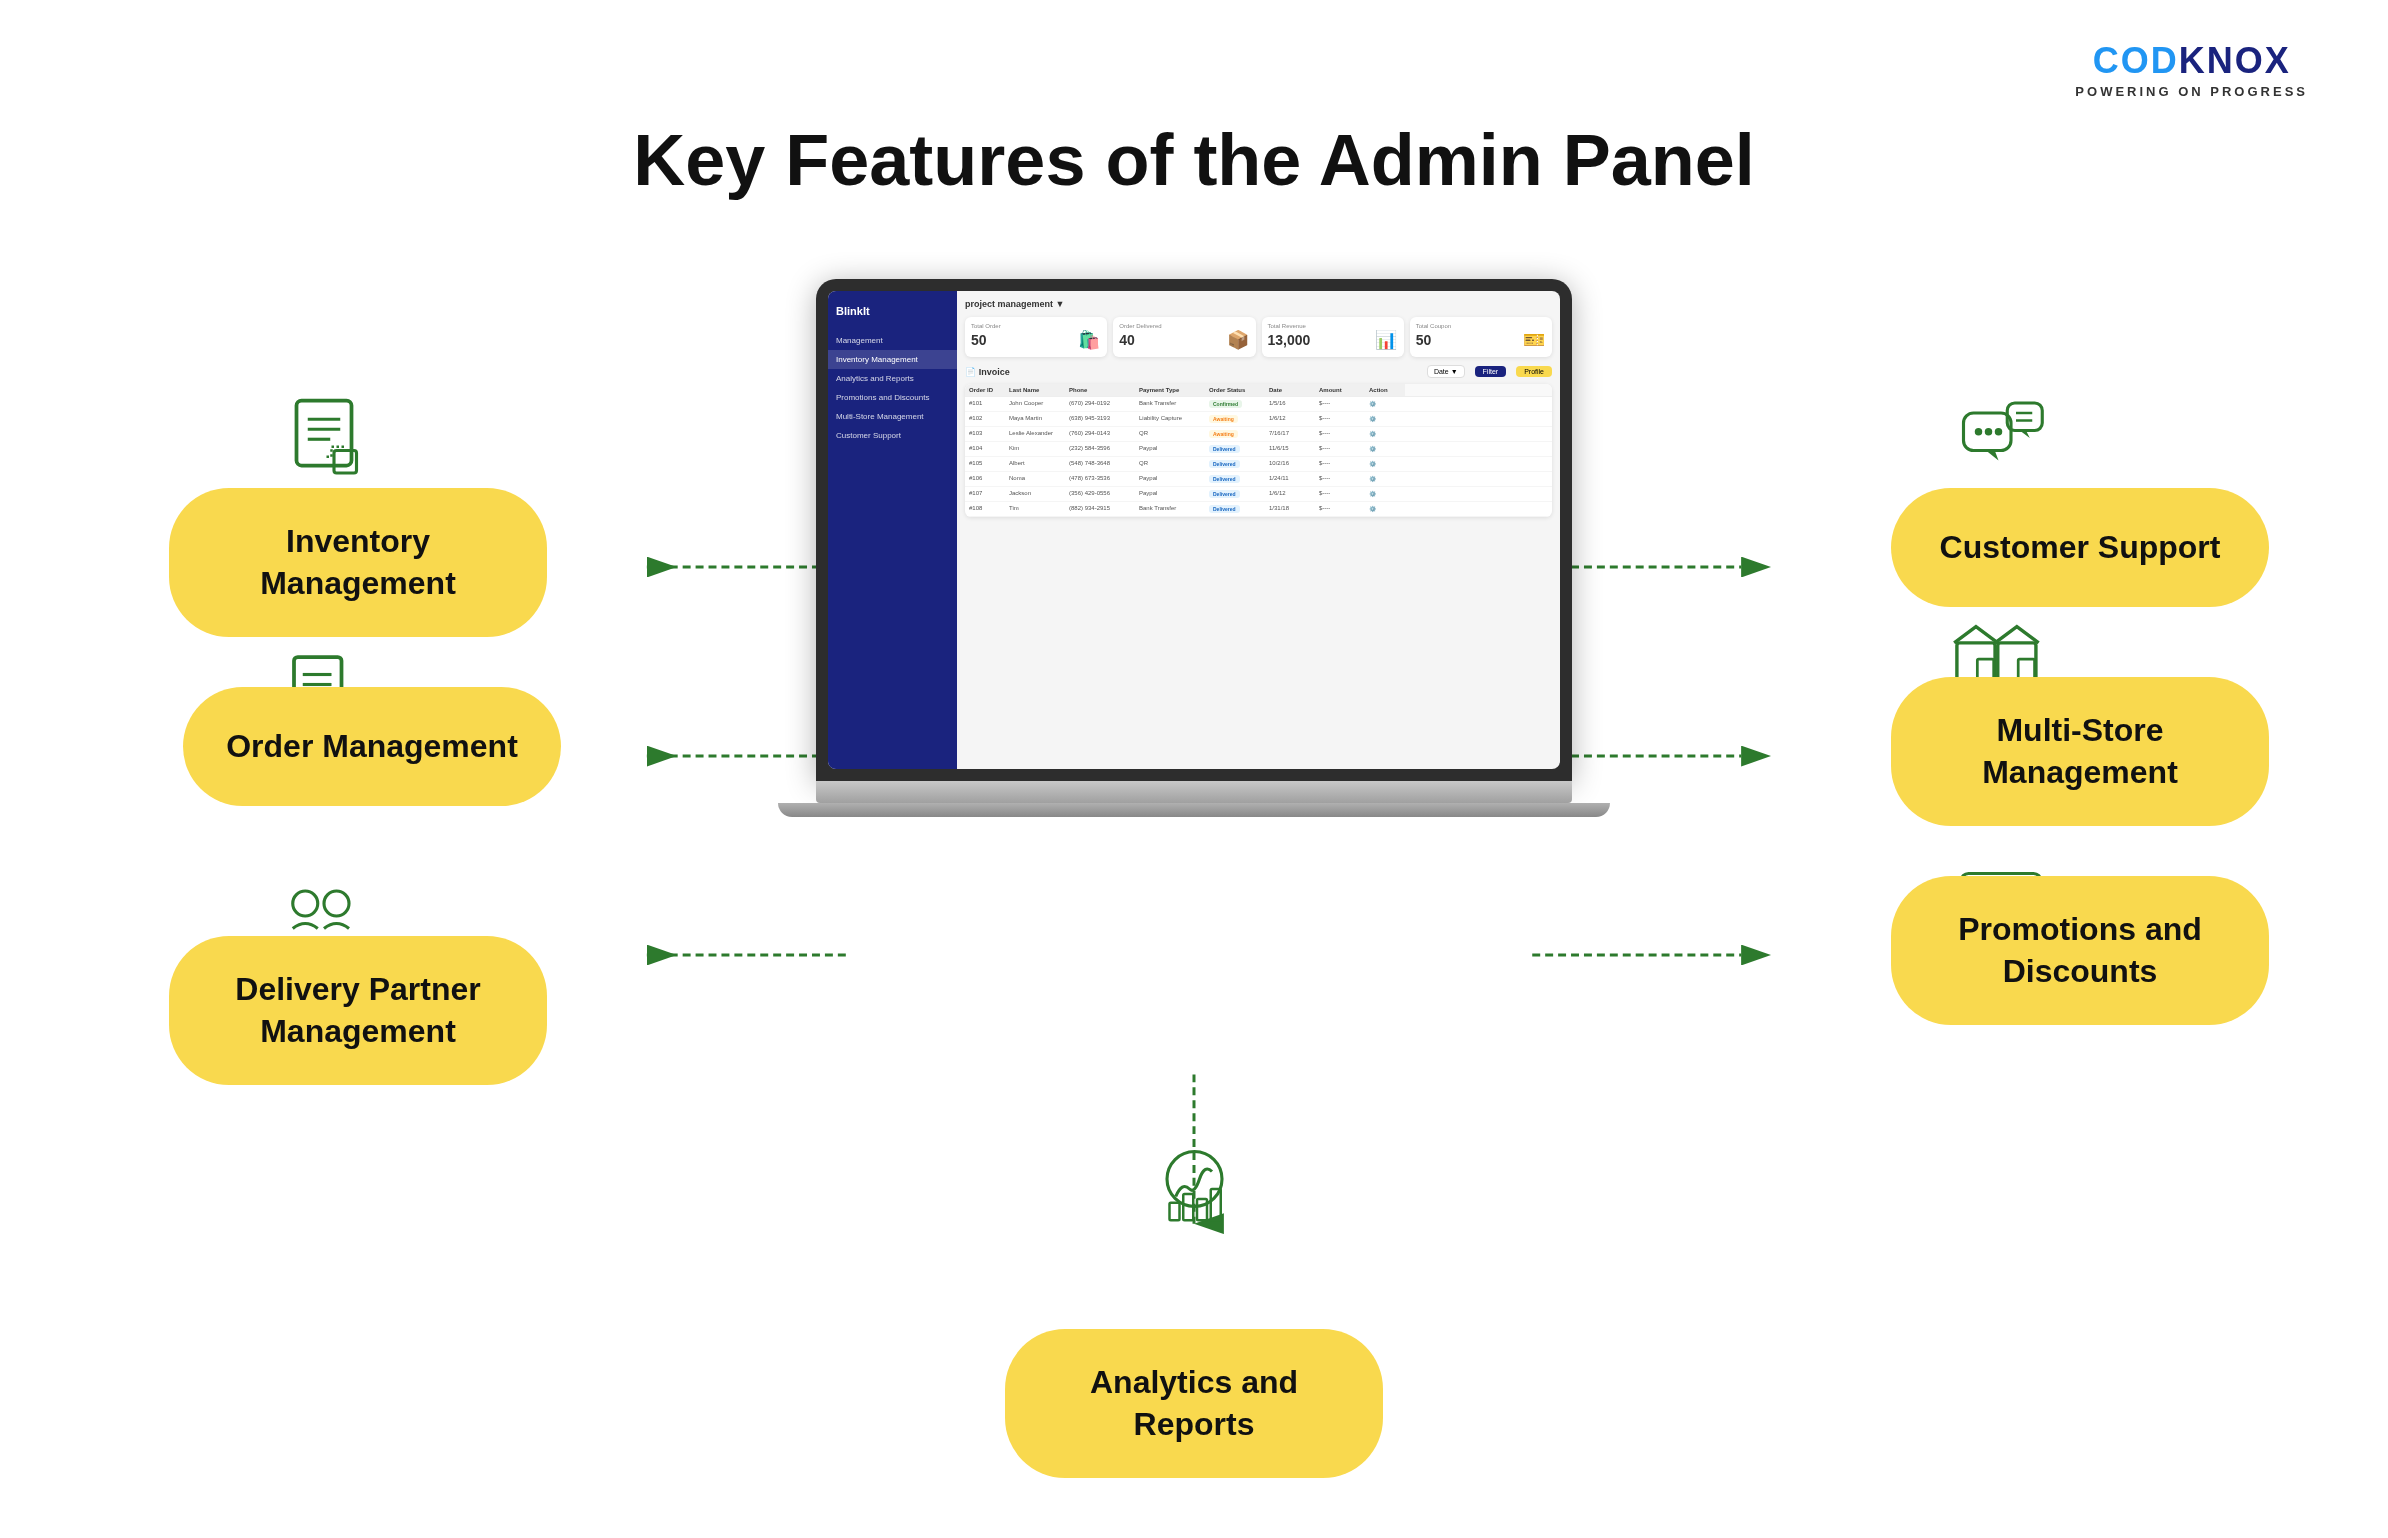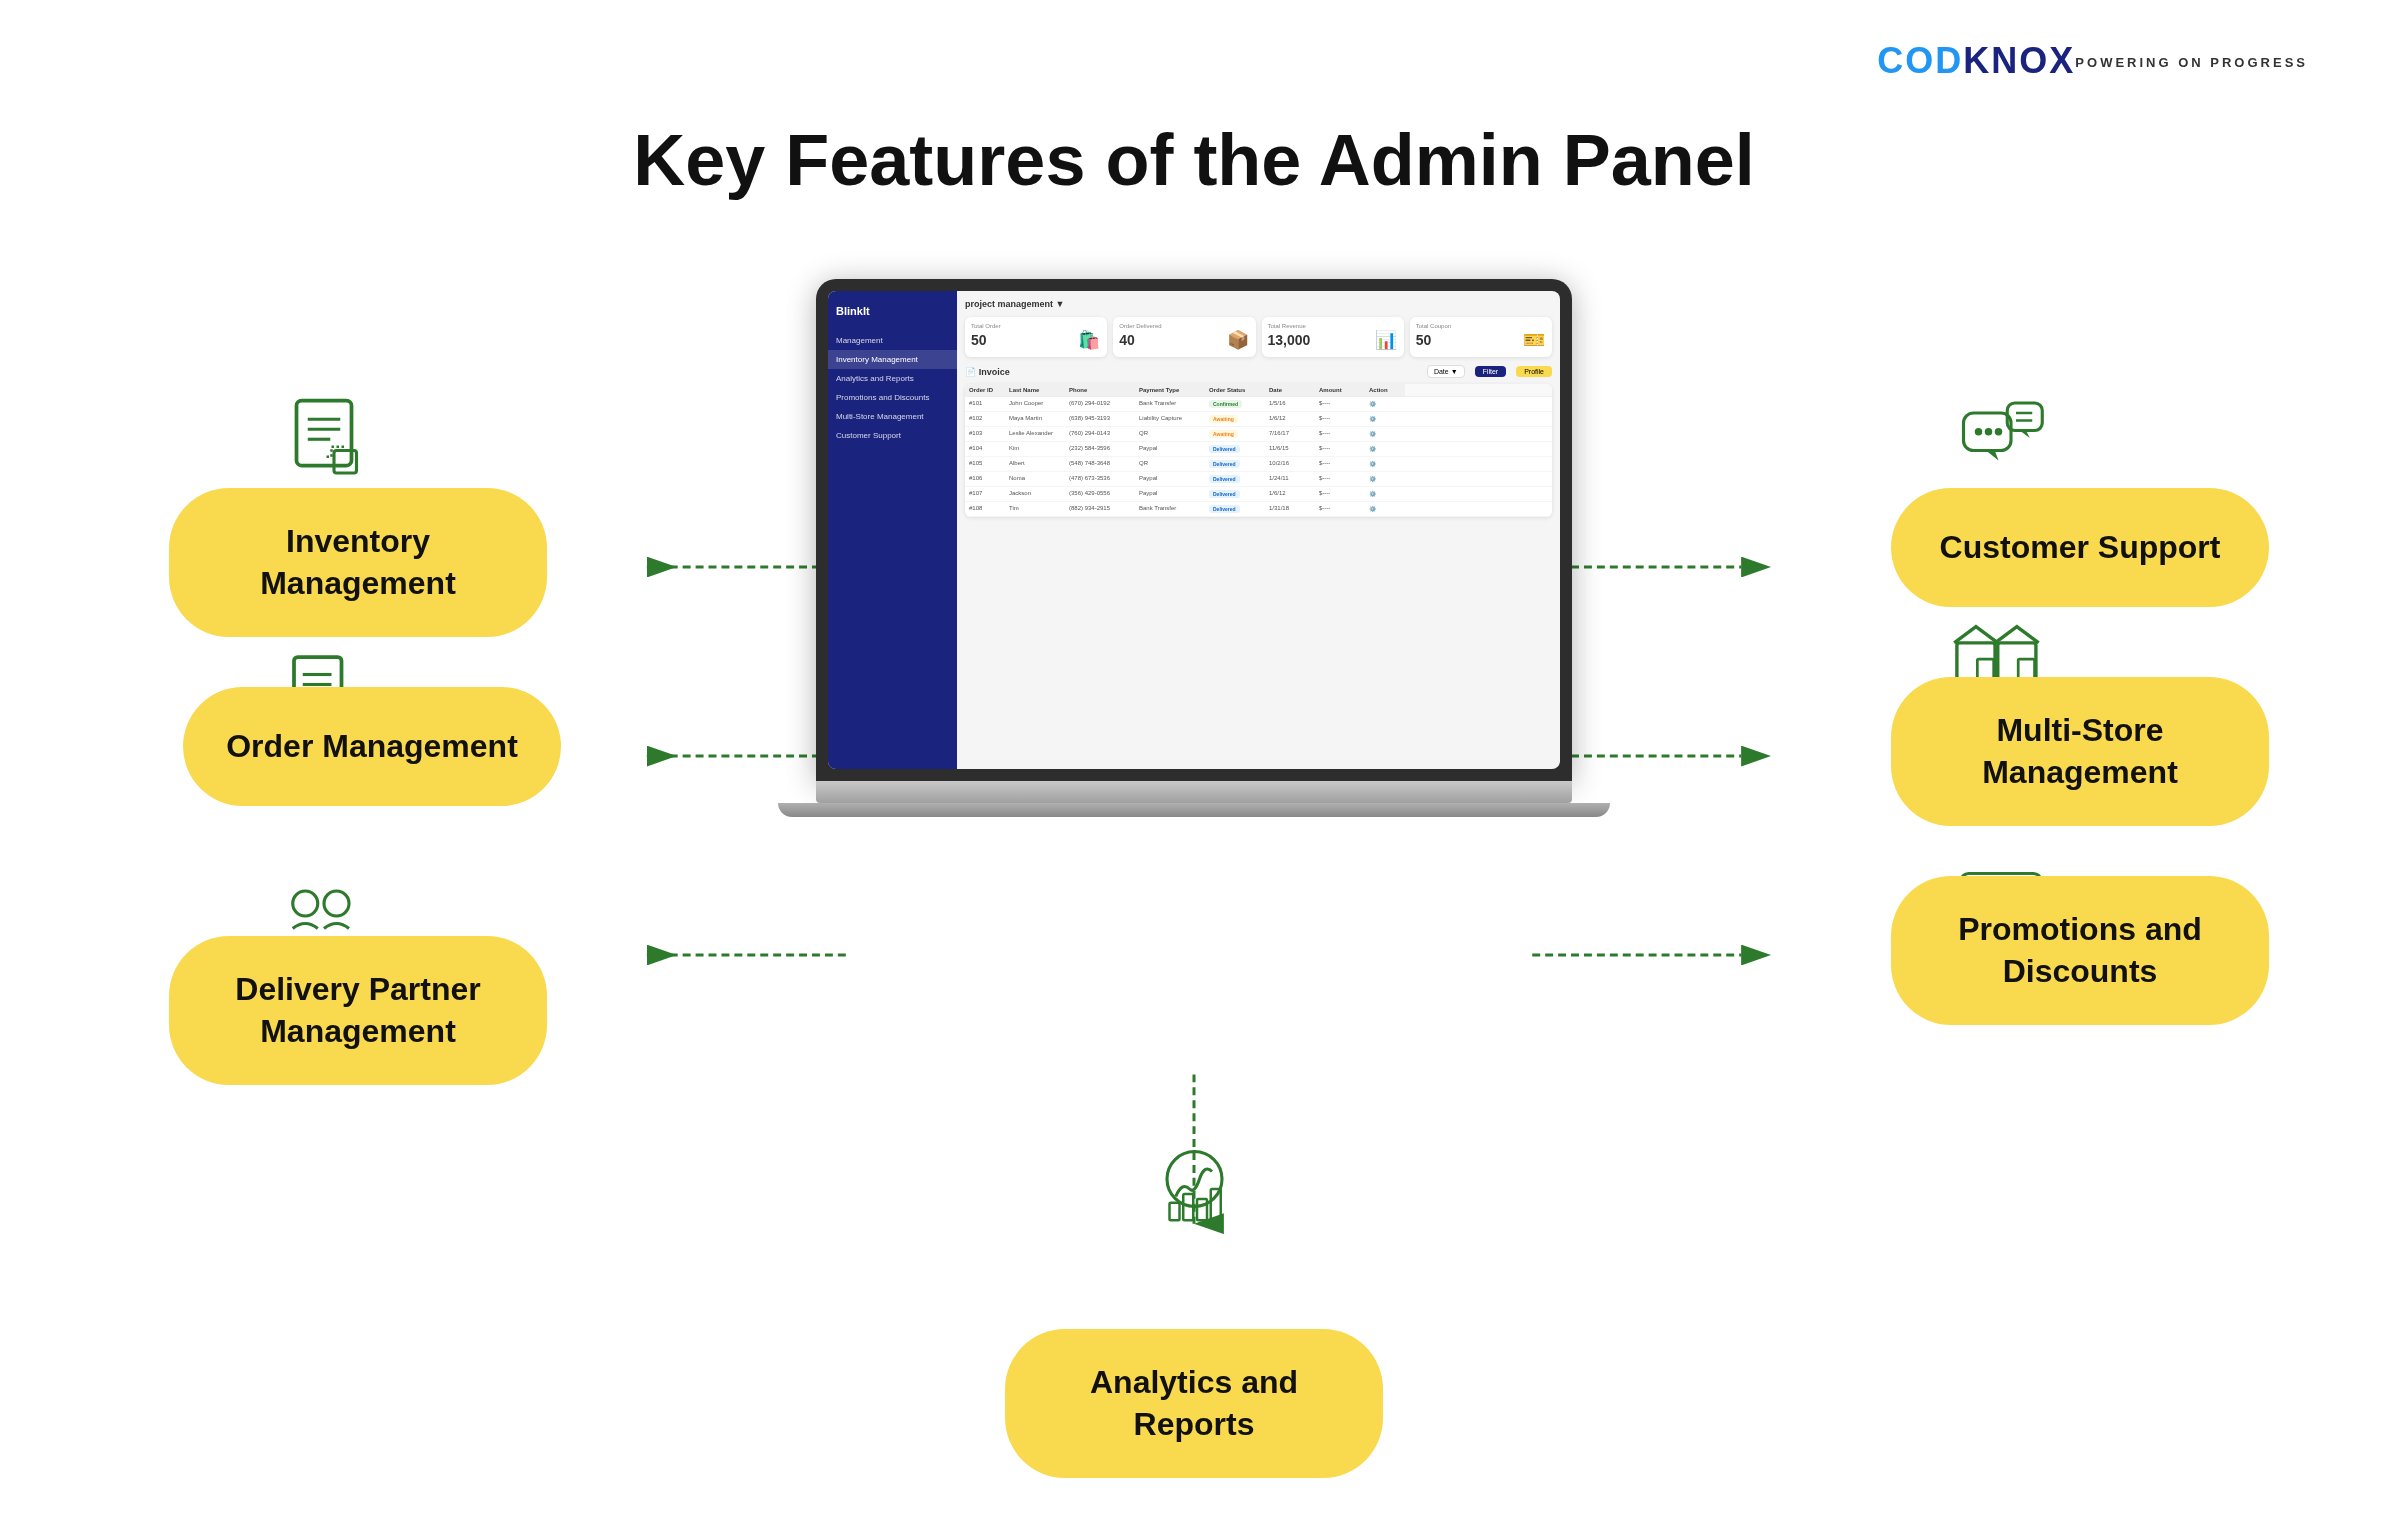"CODKNOX" .logo { flex-direction: row -> column }
